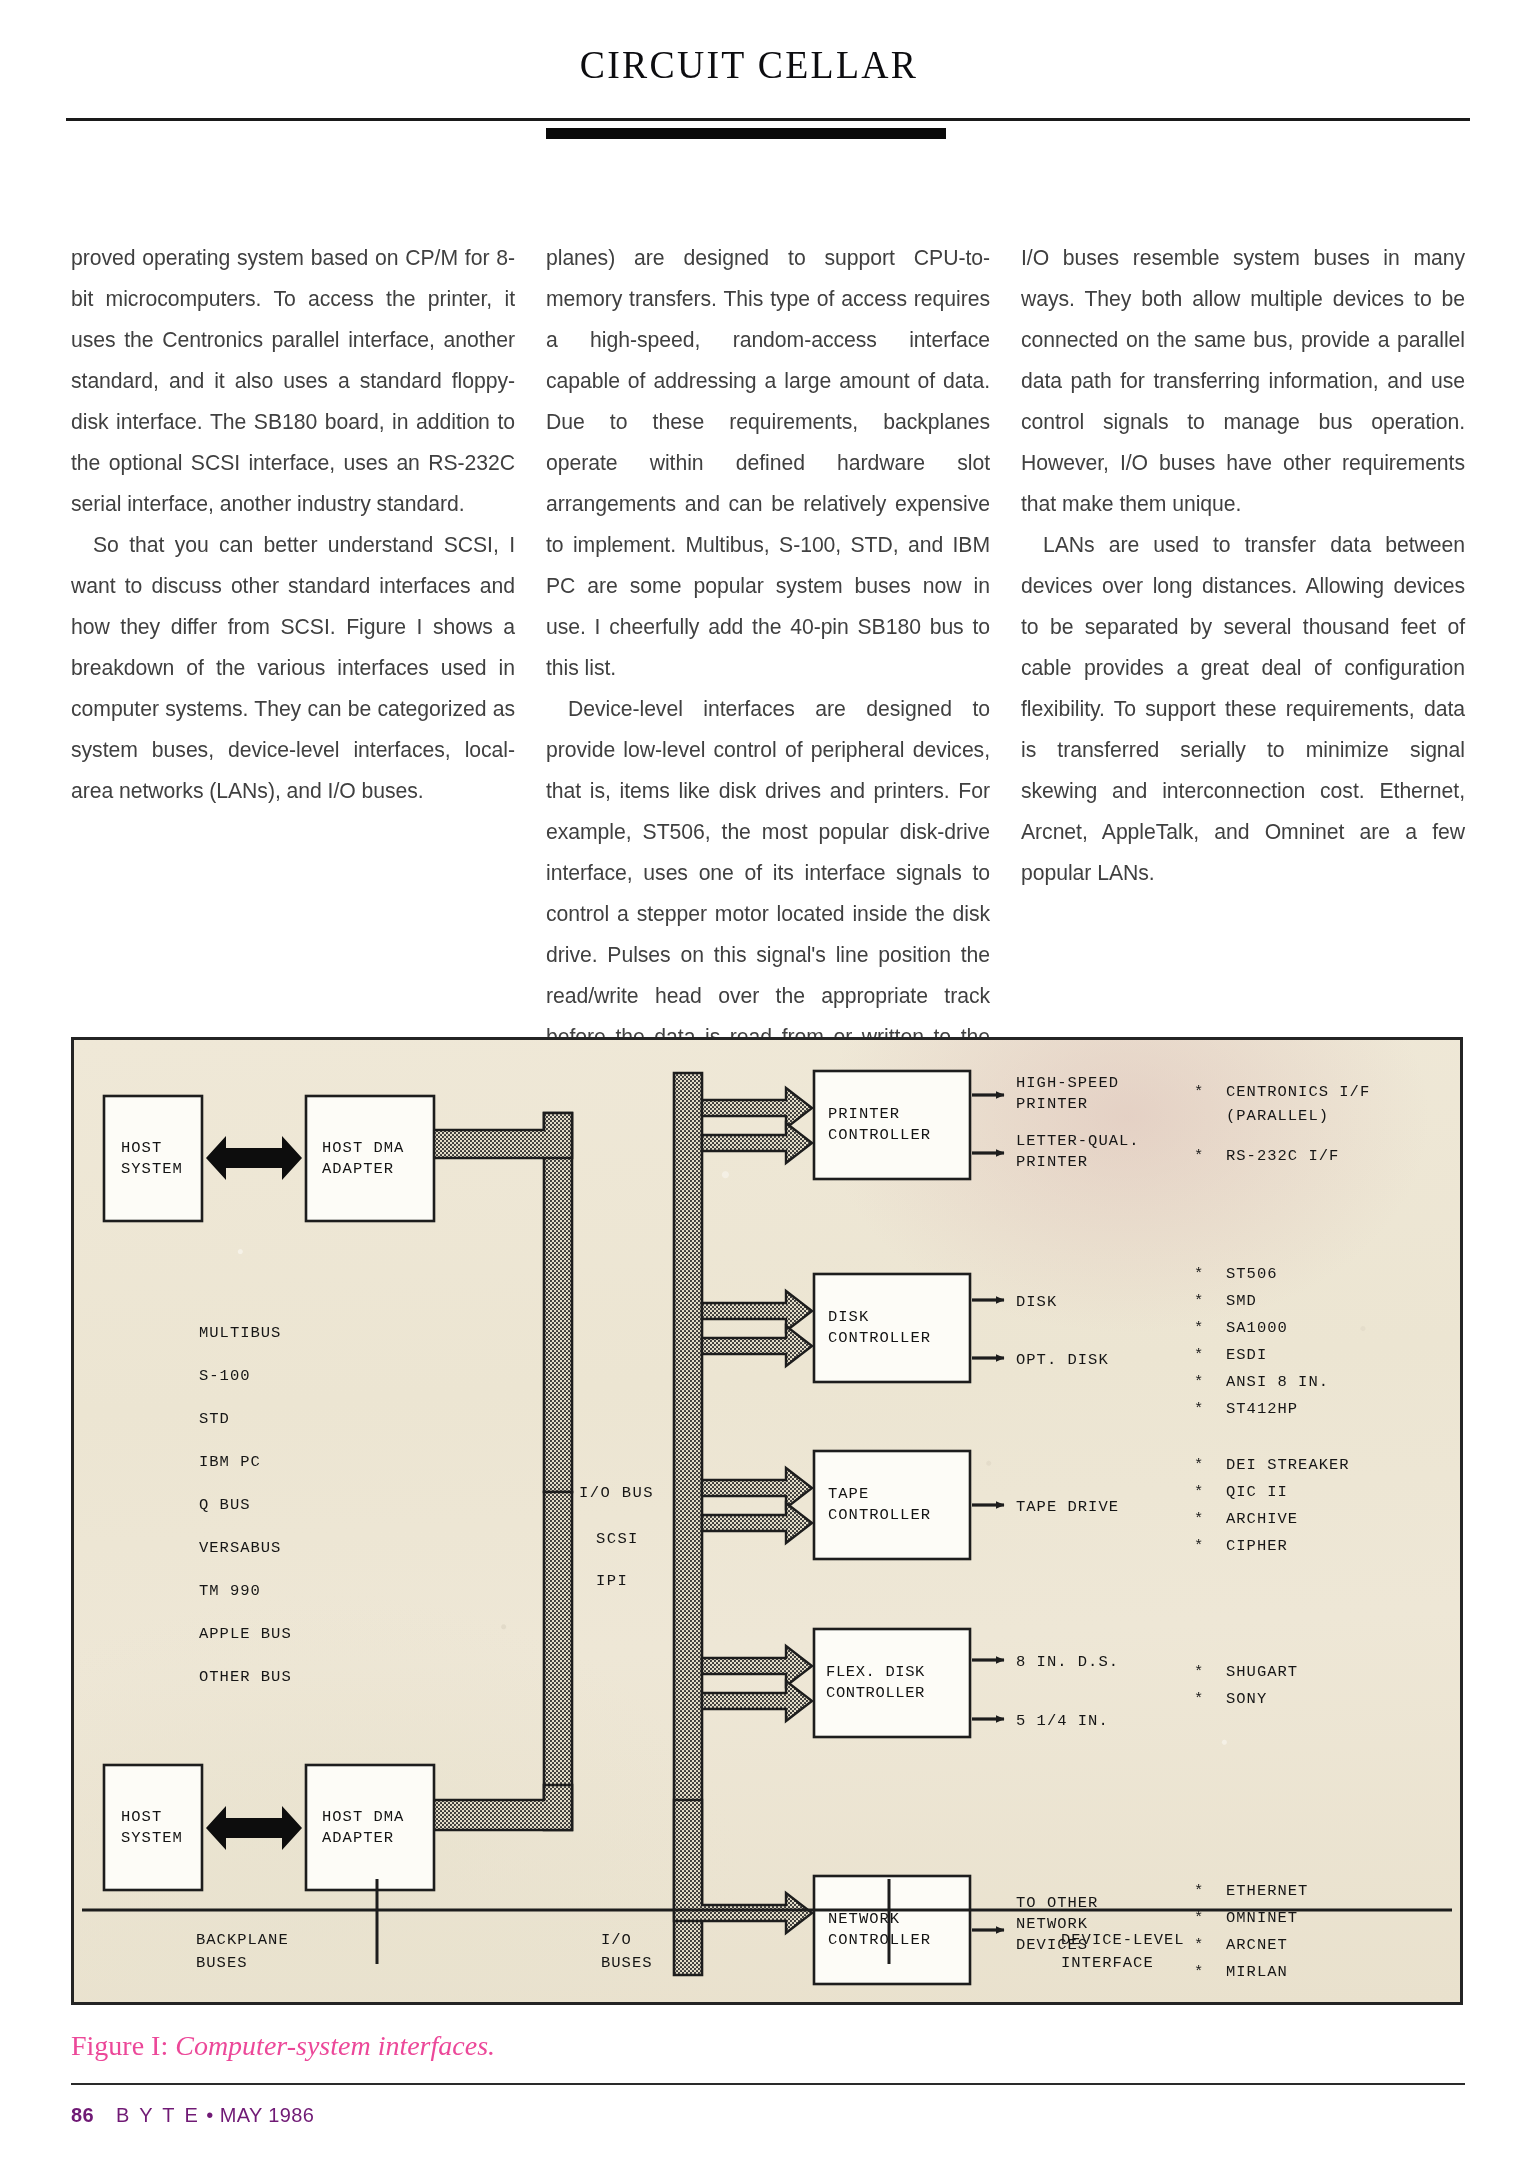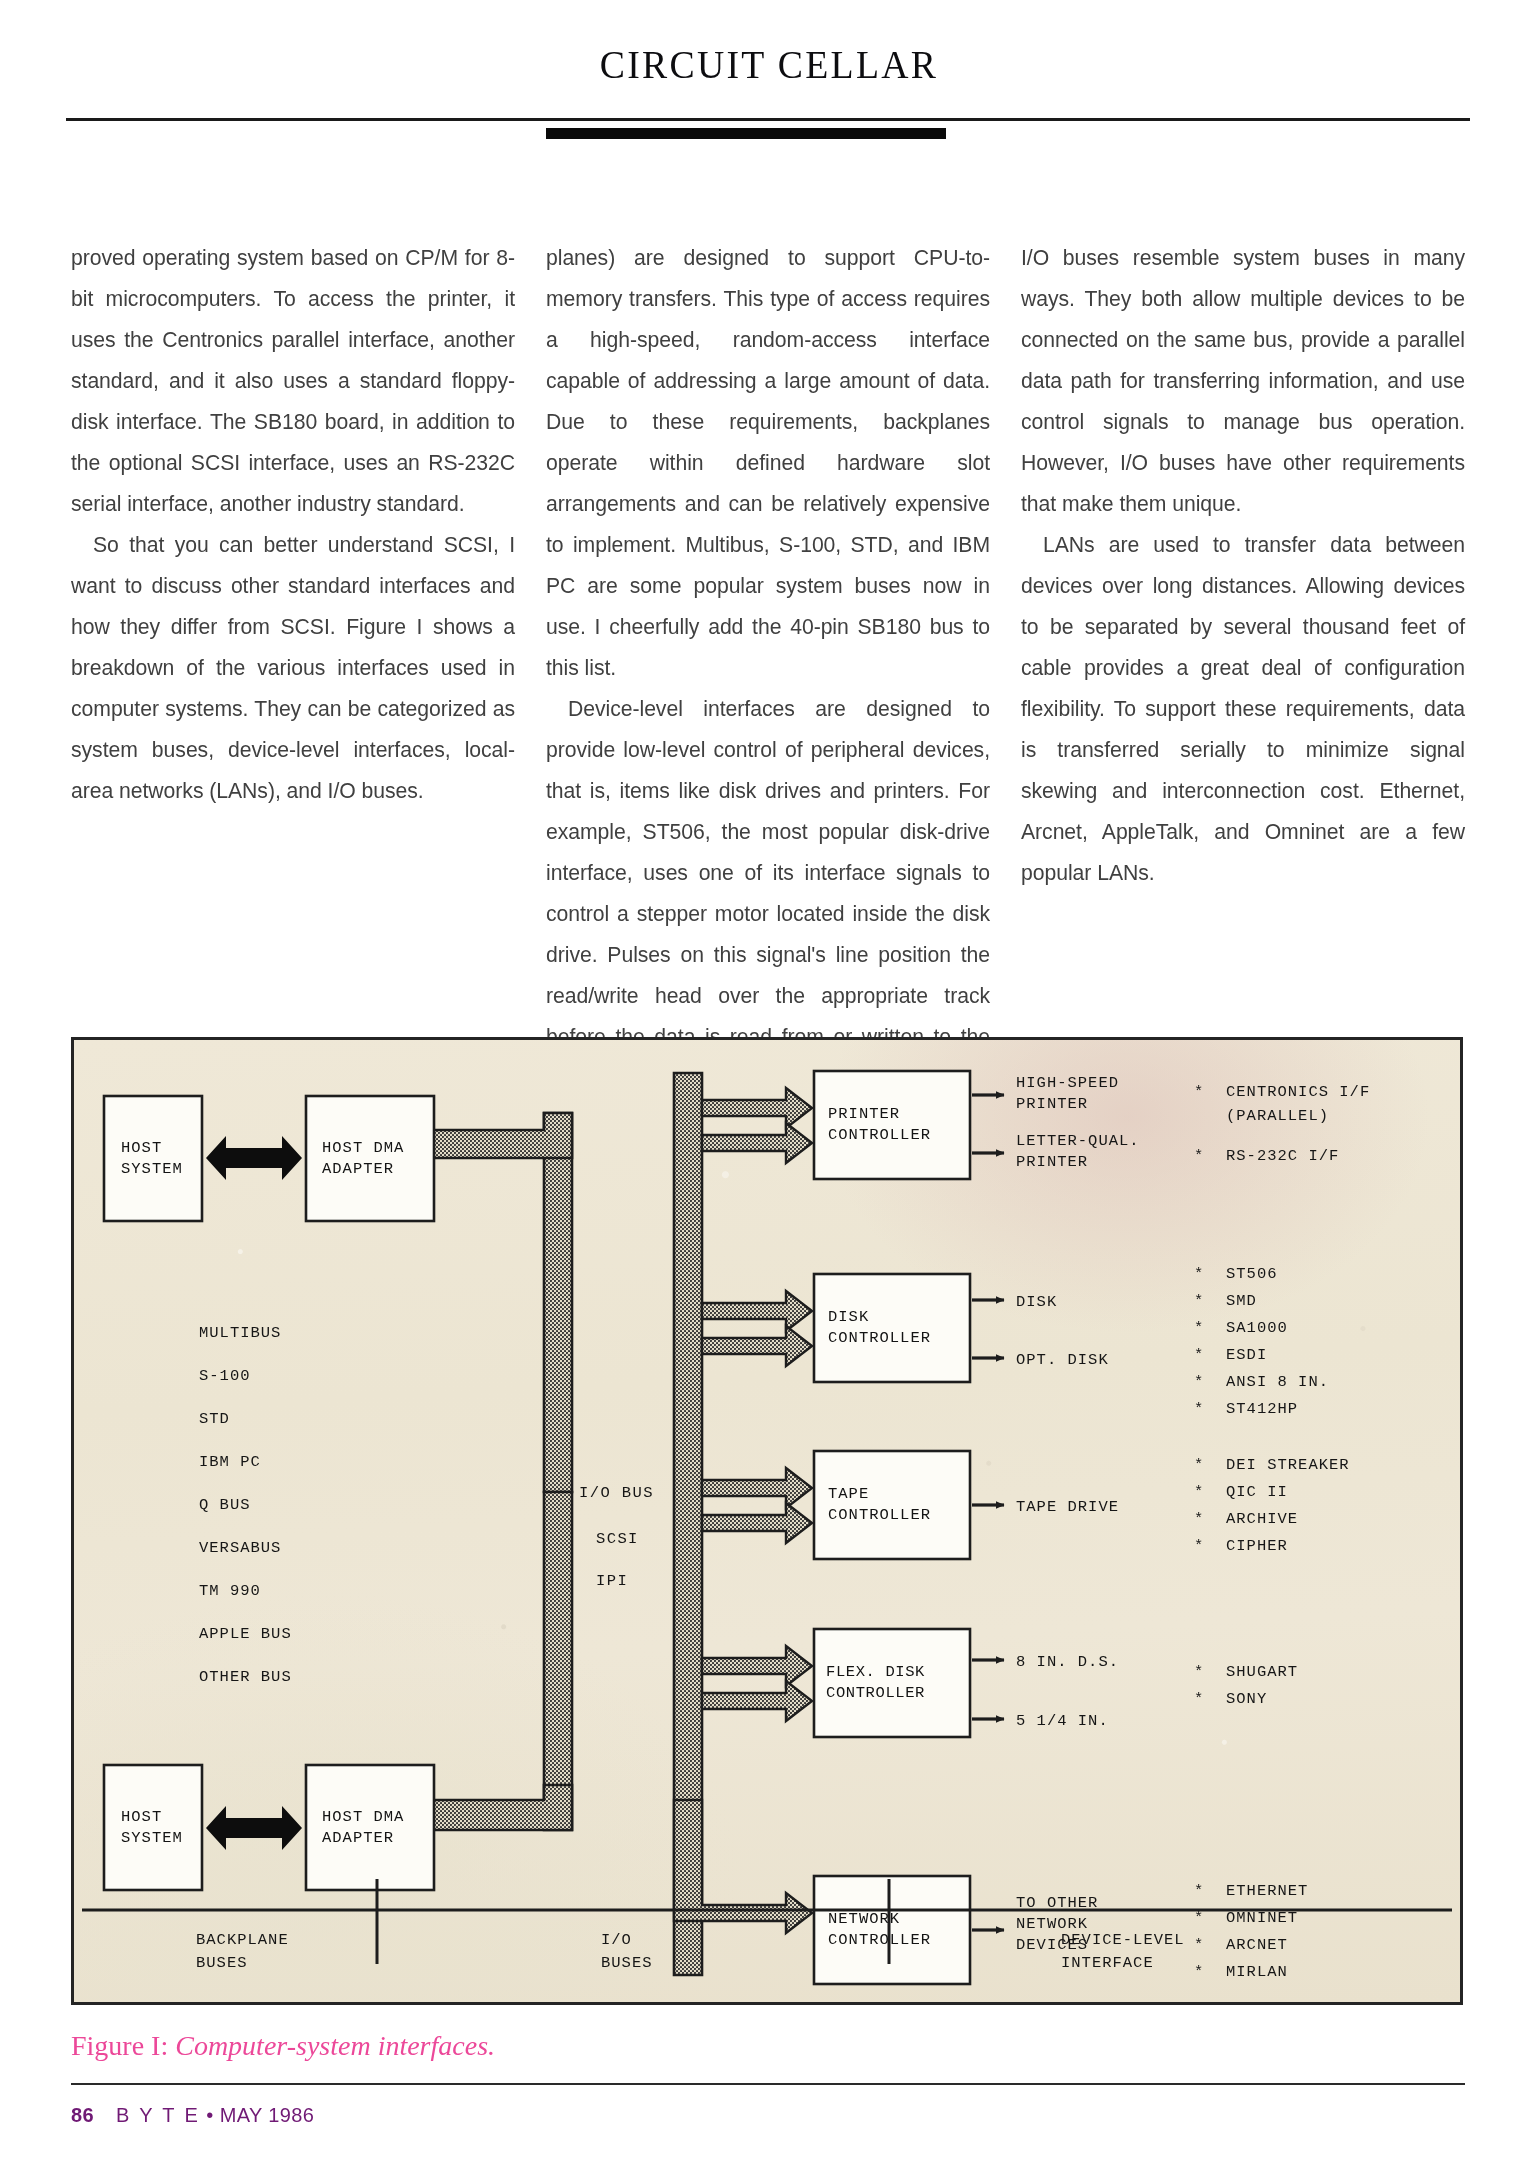"CIRCUIT CELLAR" .masthead { margin-left: 20px -> none }
